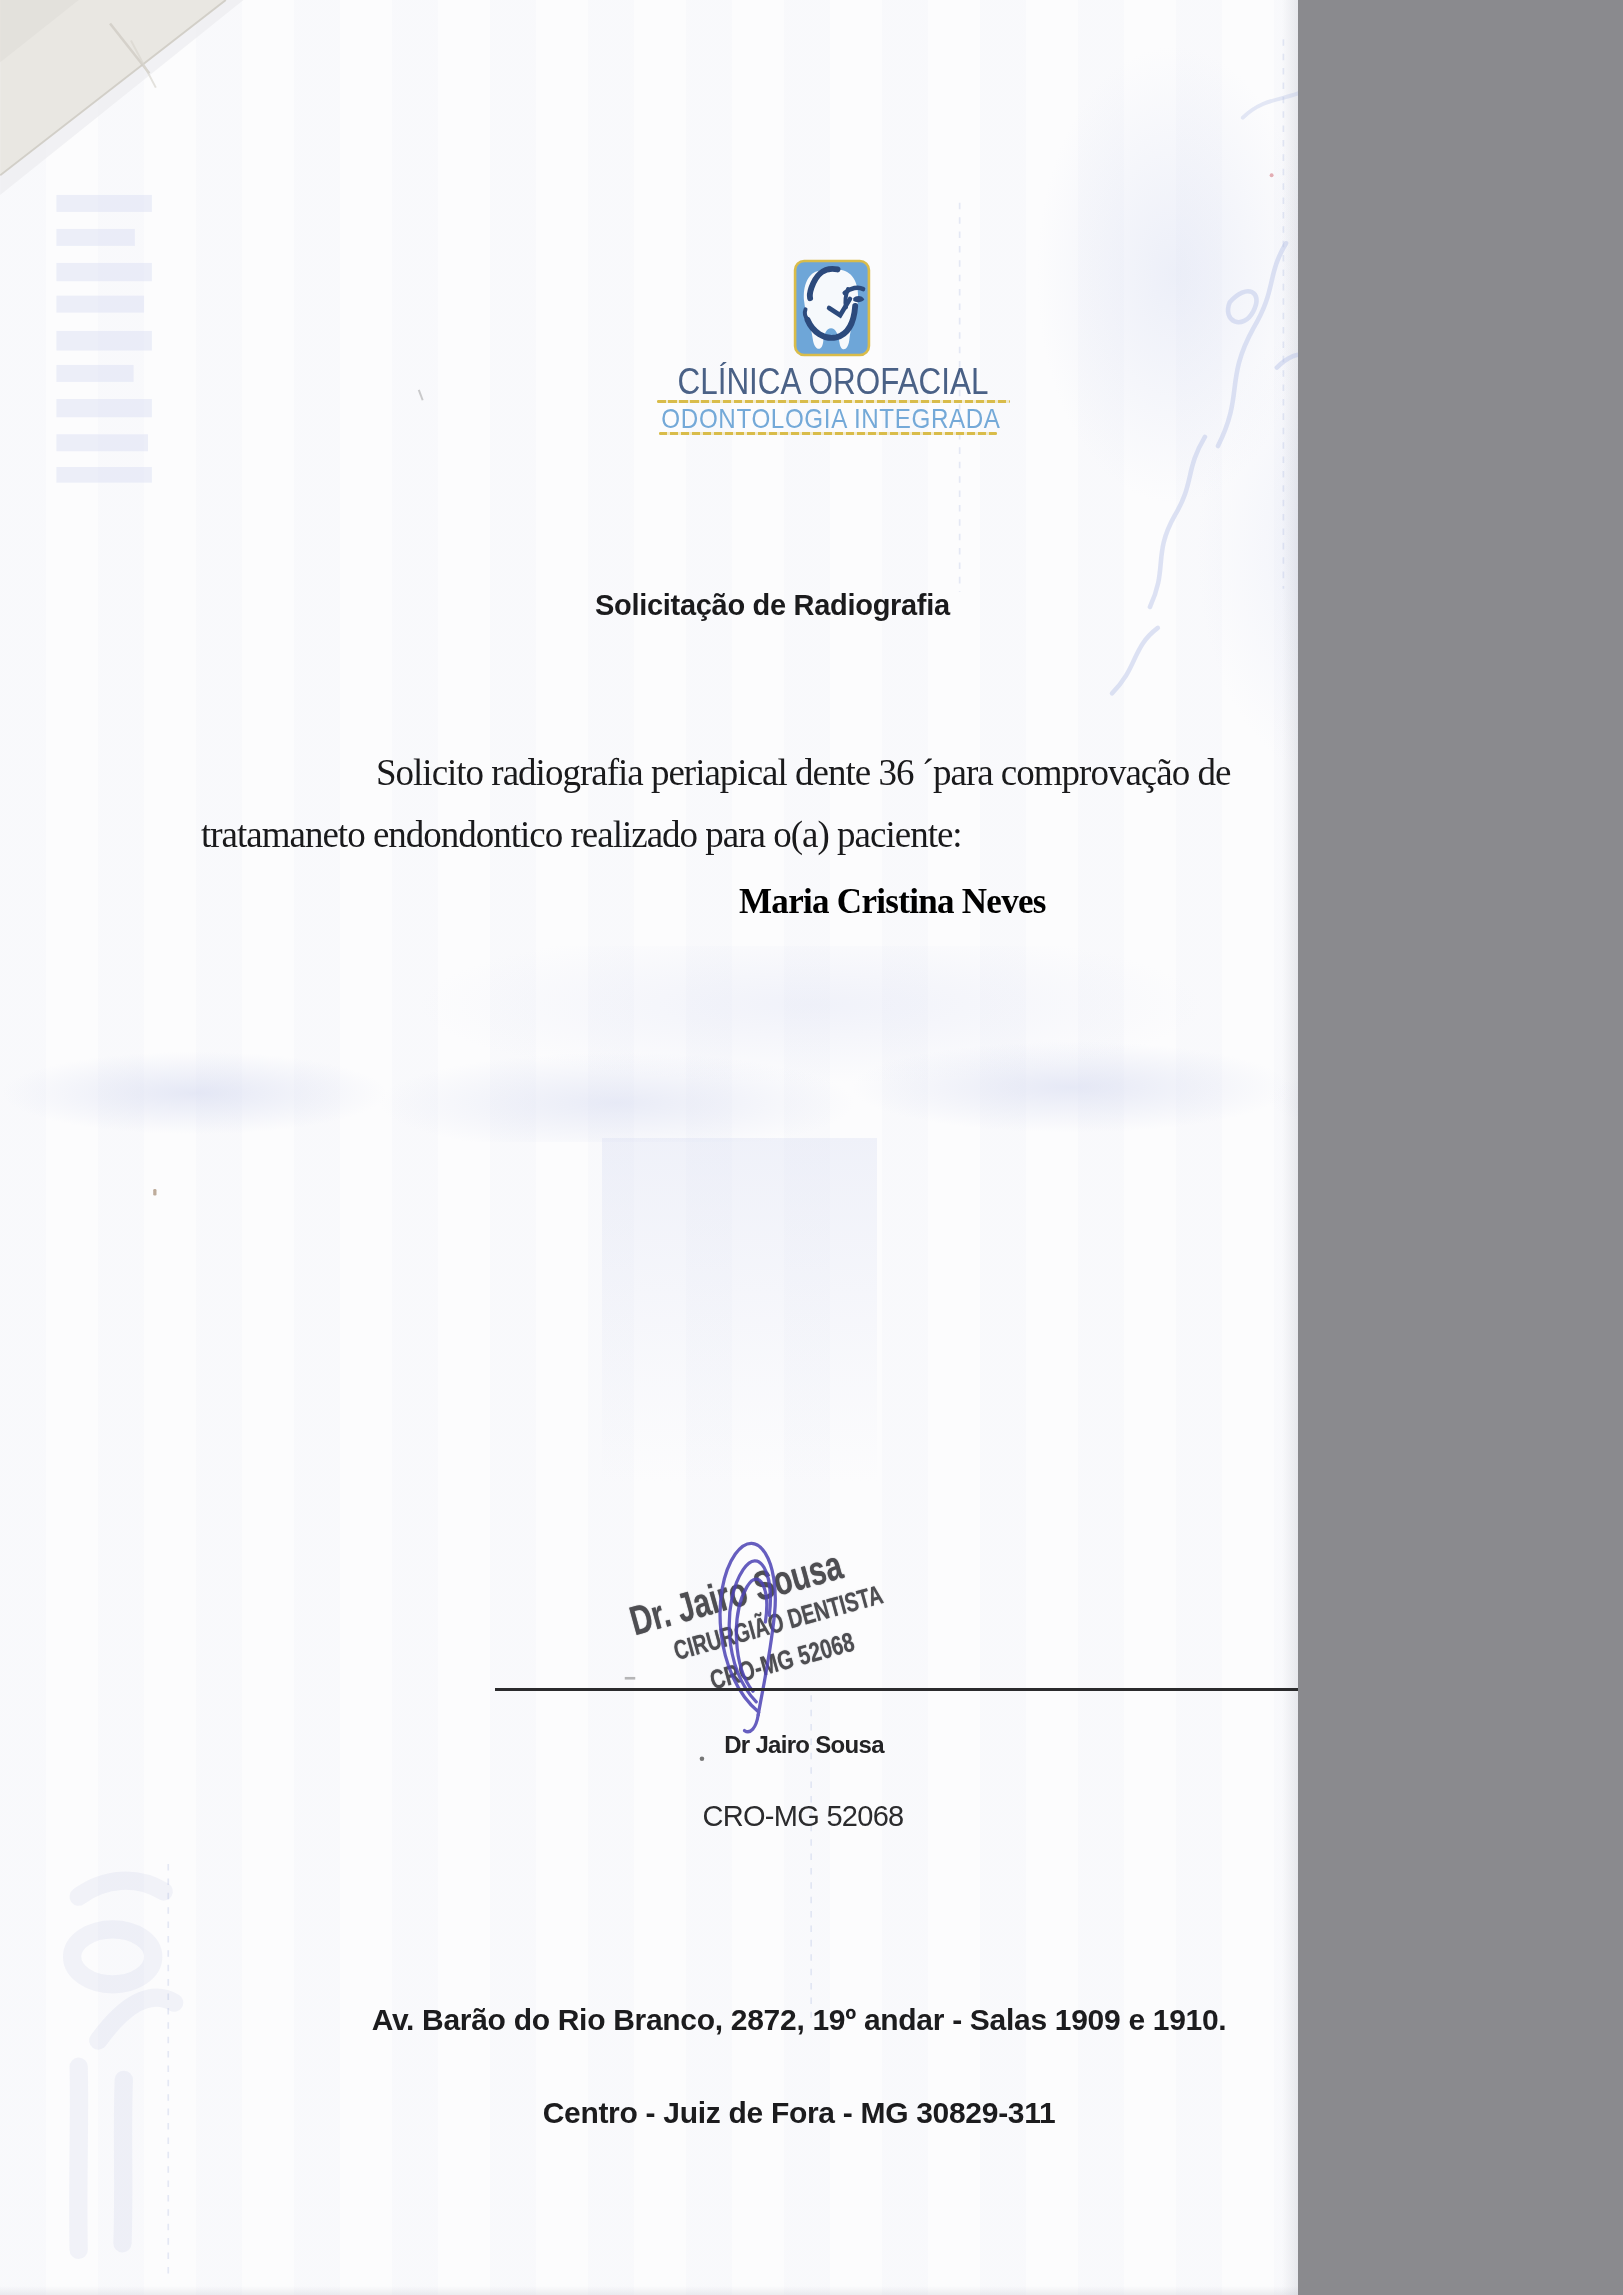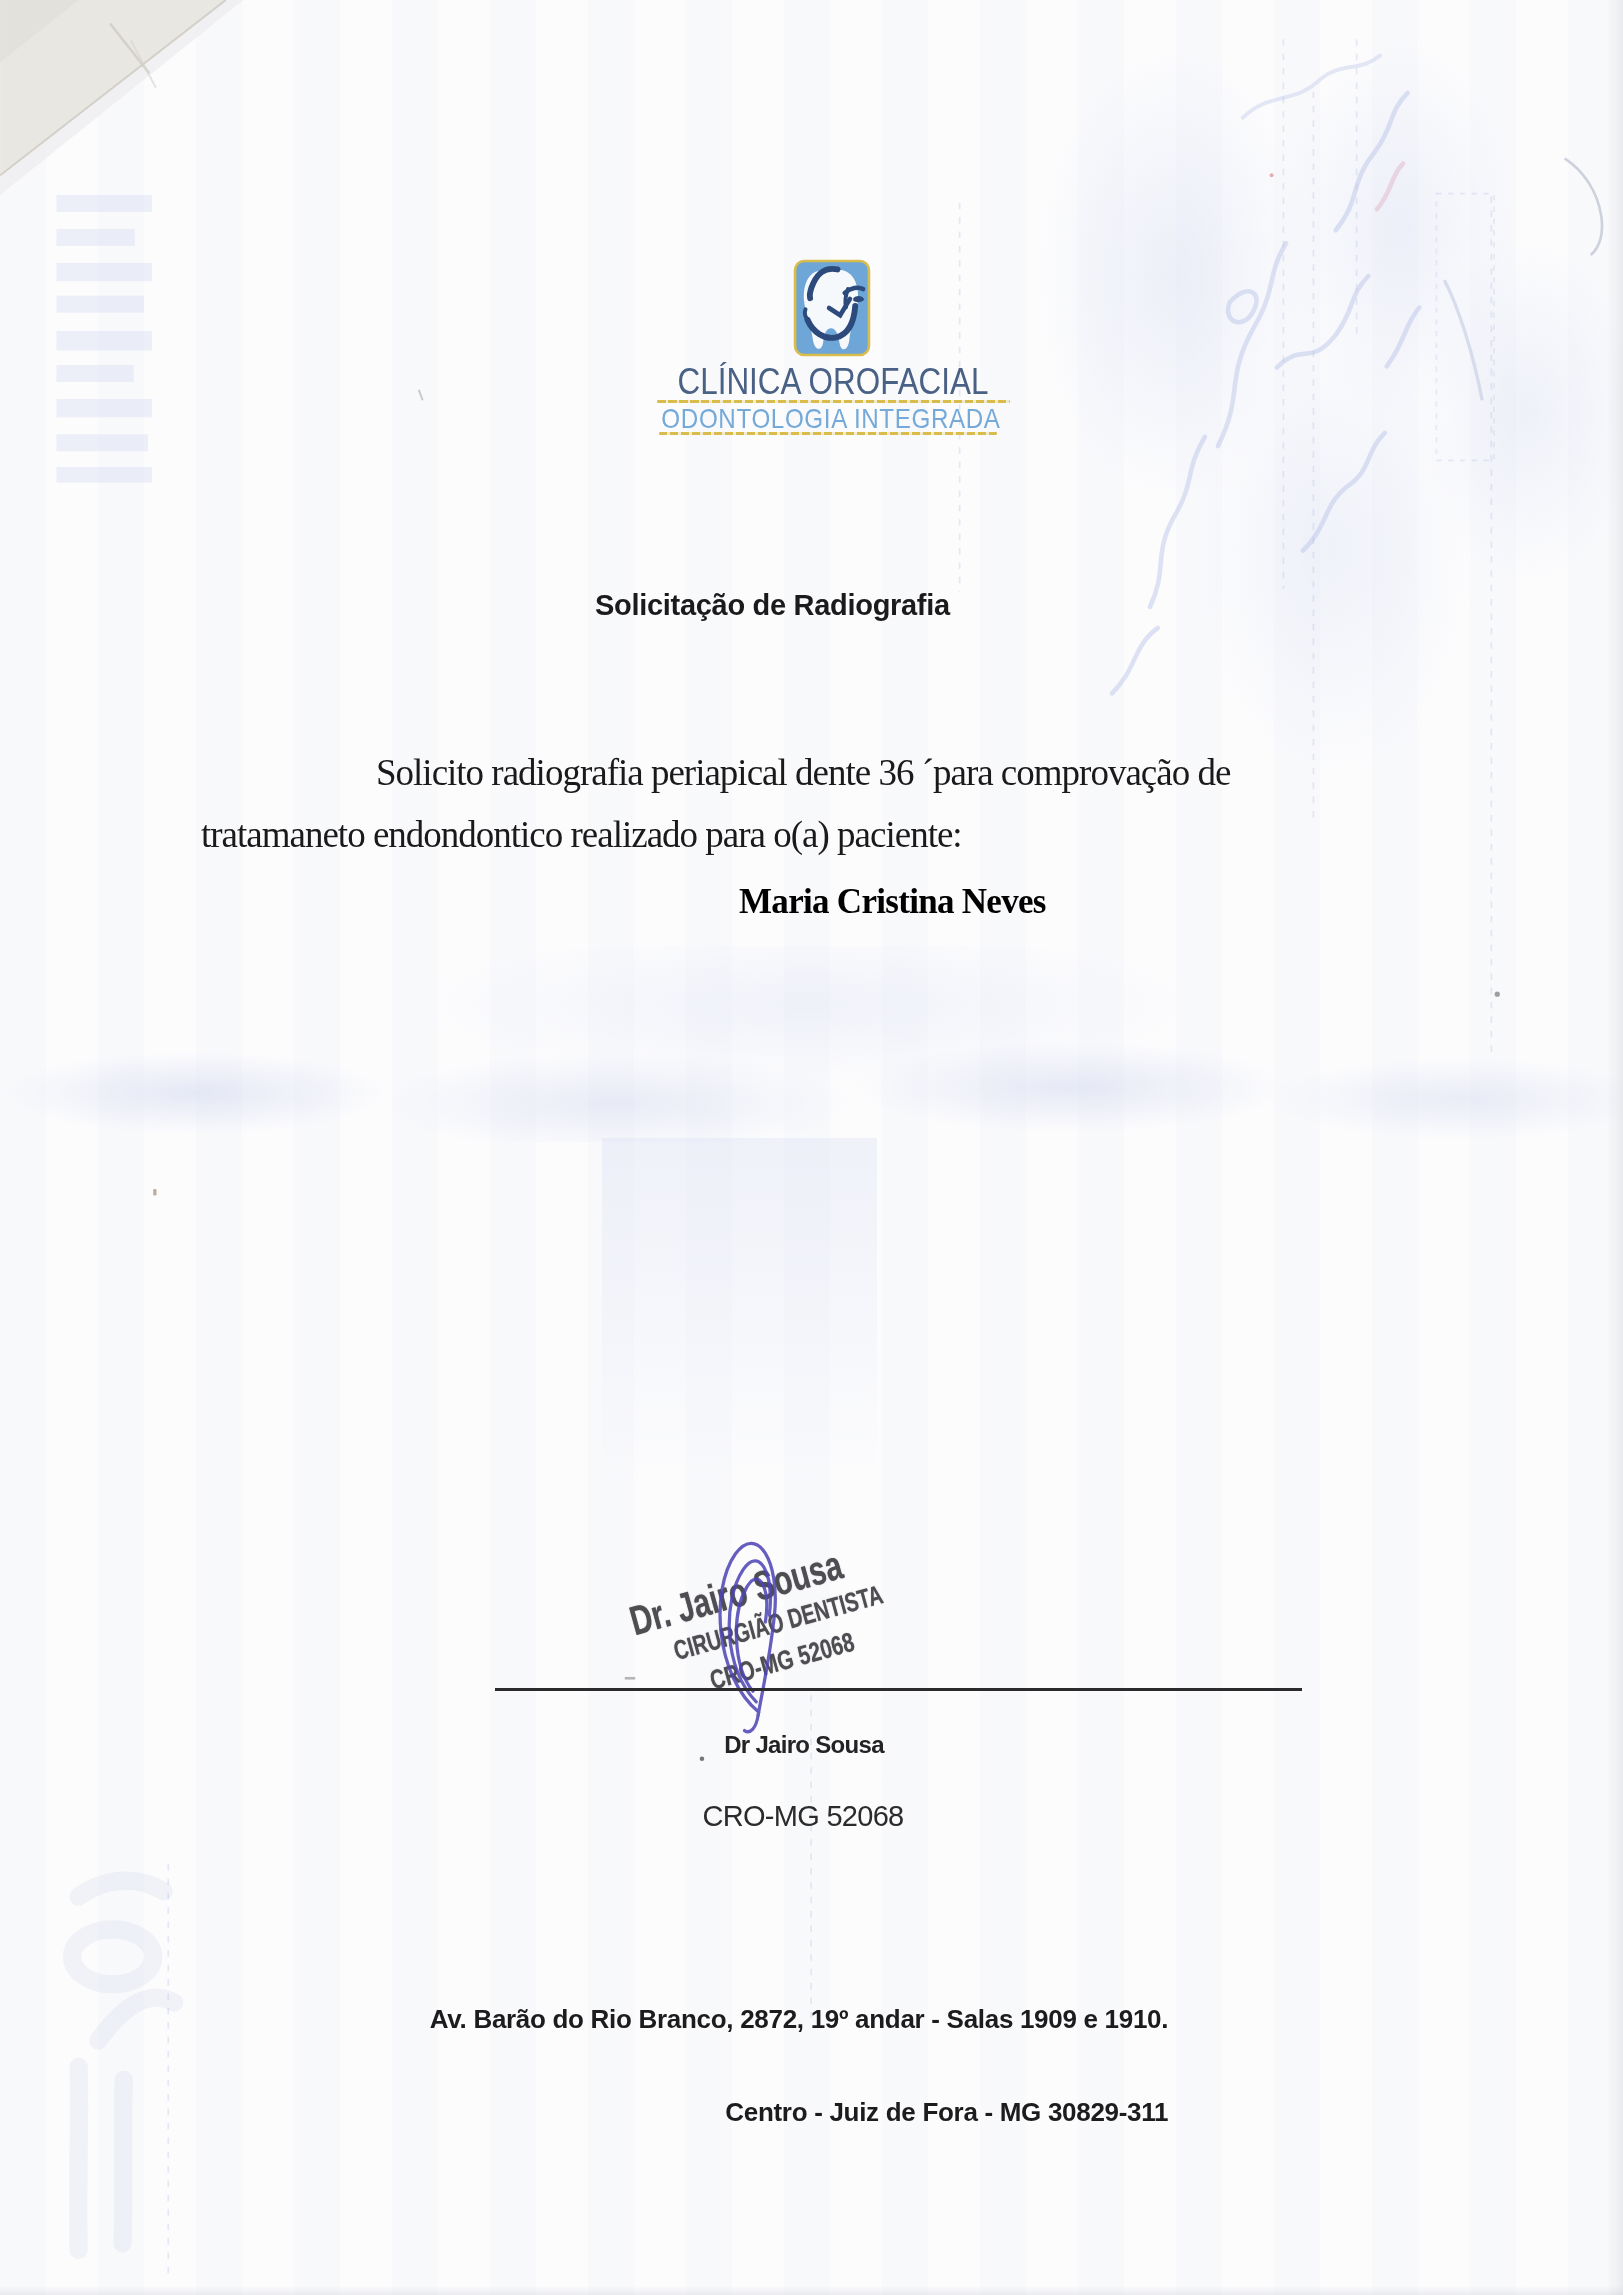"CLÍNICA OROFACIAL" .page { width: 1623px -> 1298px }
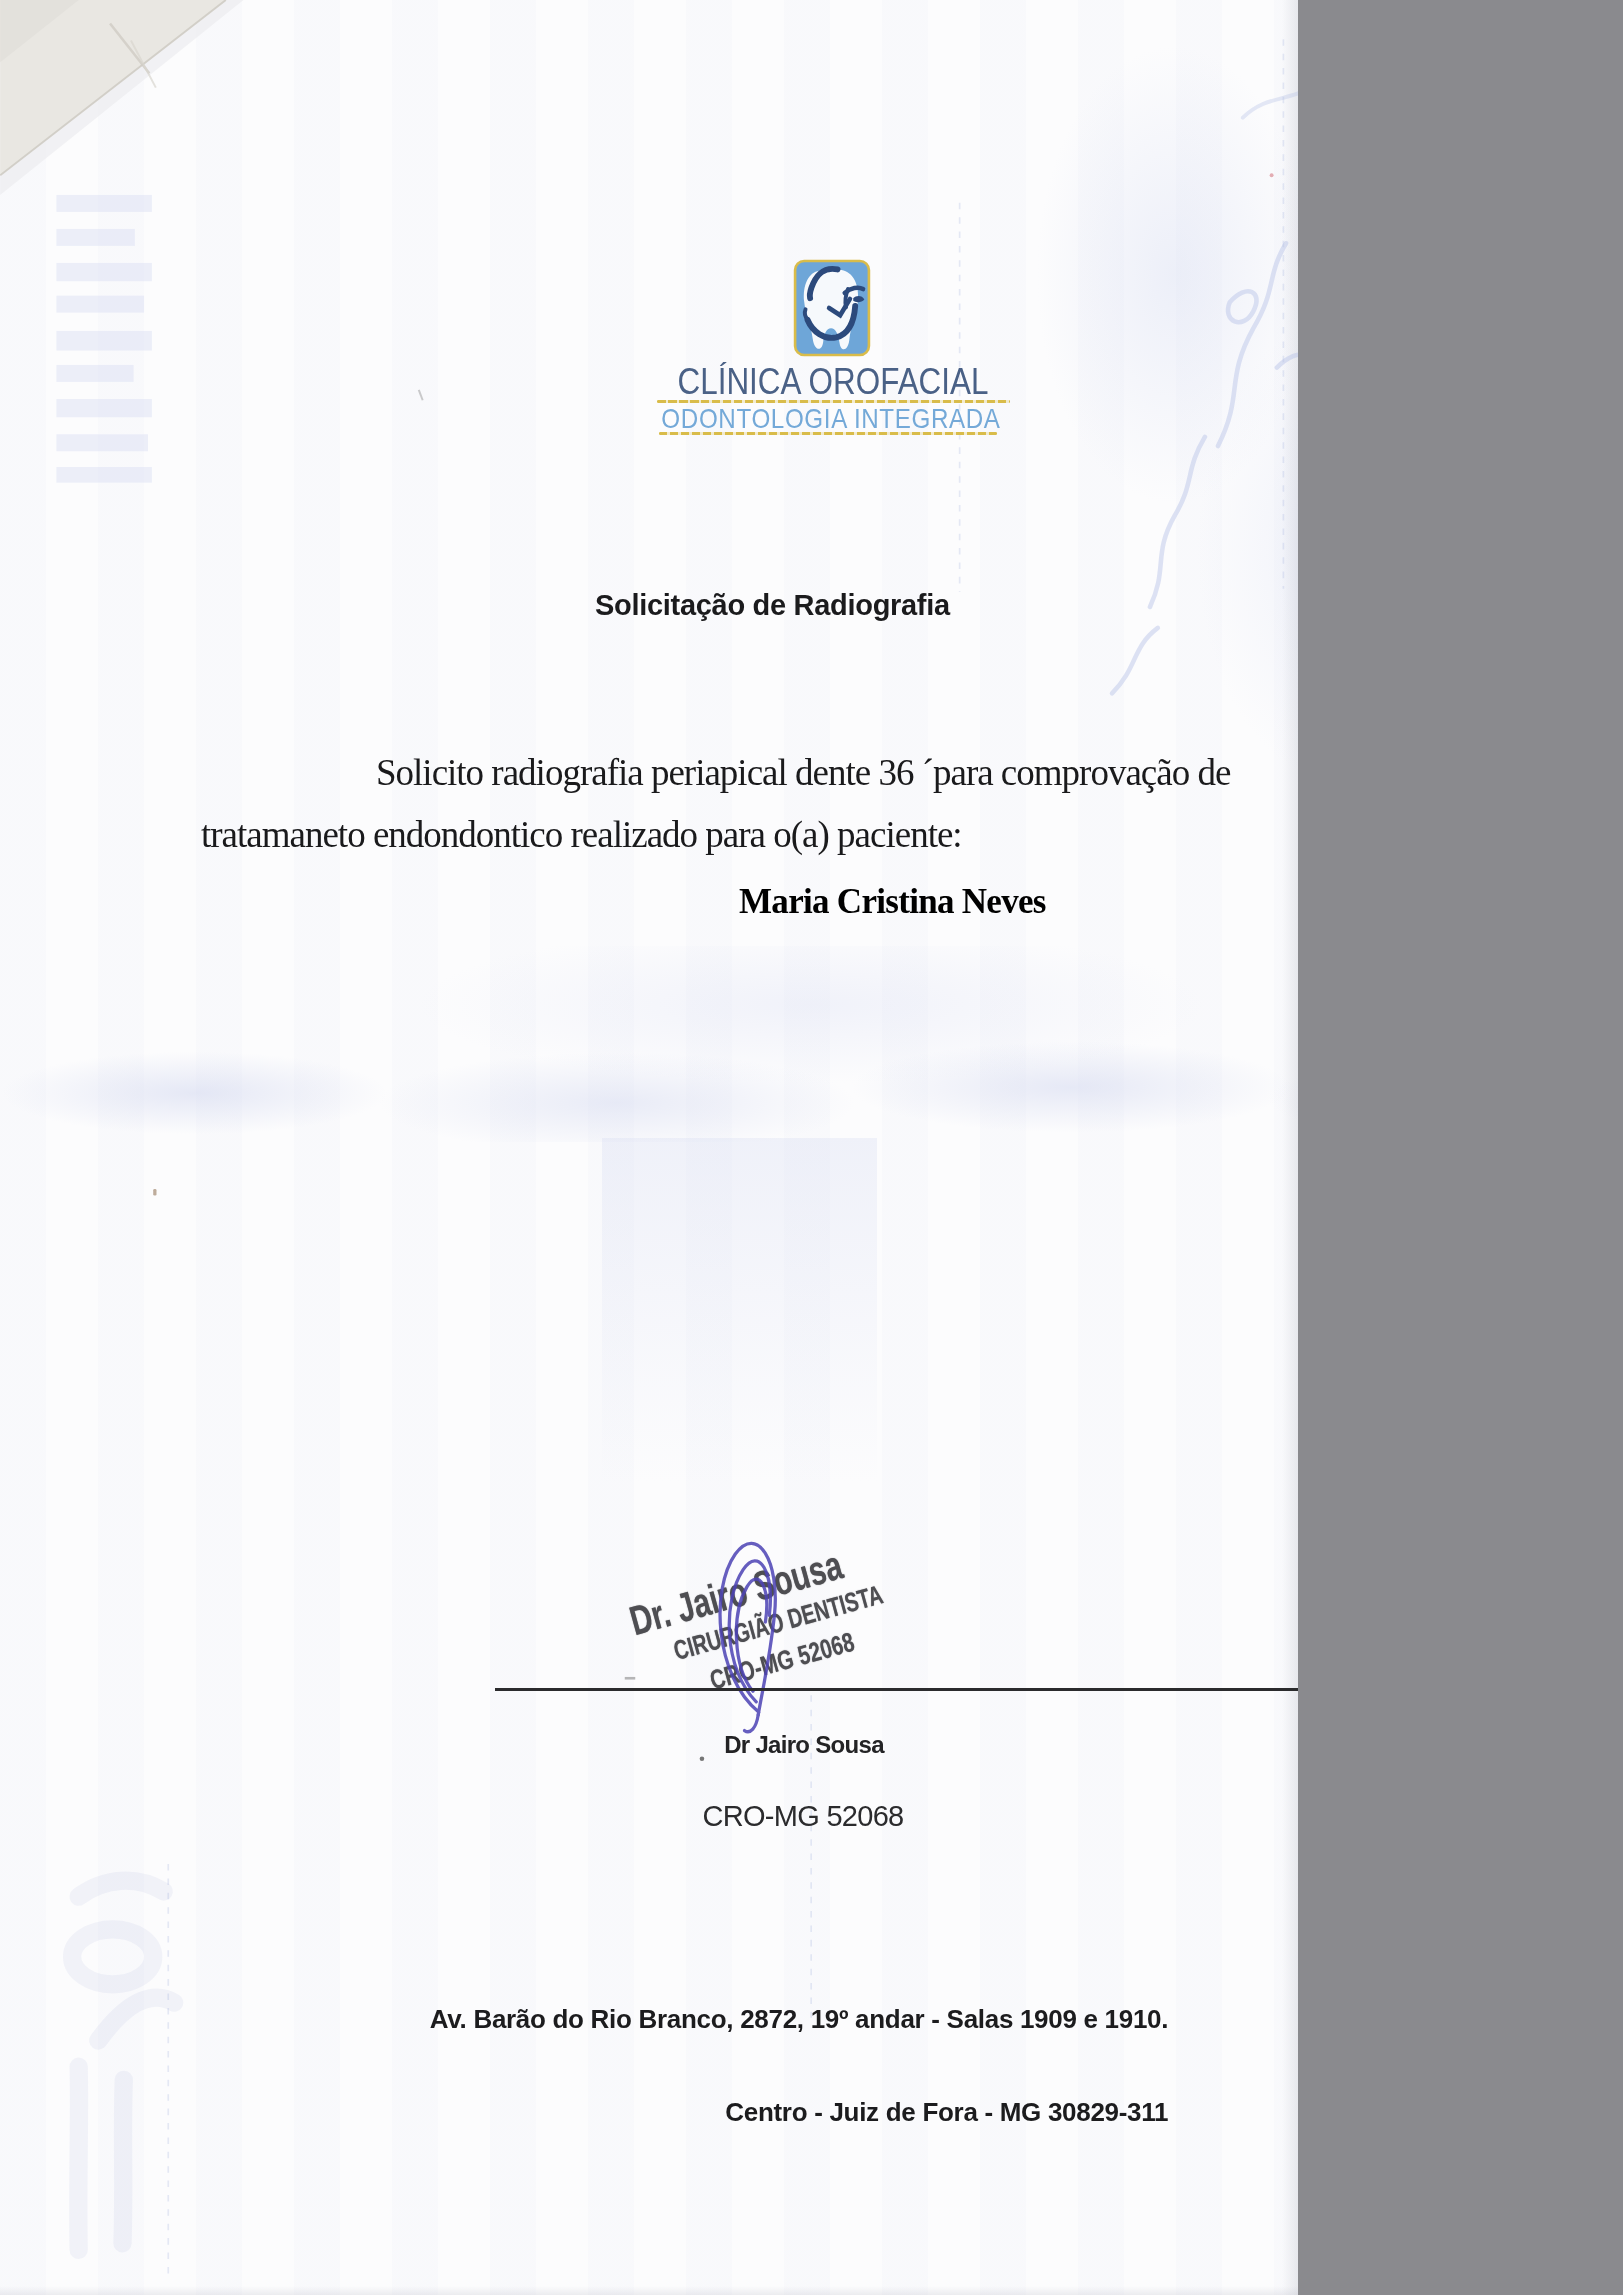"Av. Barão do Rio Branco," .address { font-size: 26px -> 30px; text-align: right -> center }
